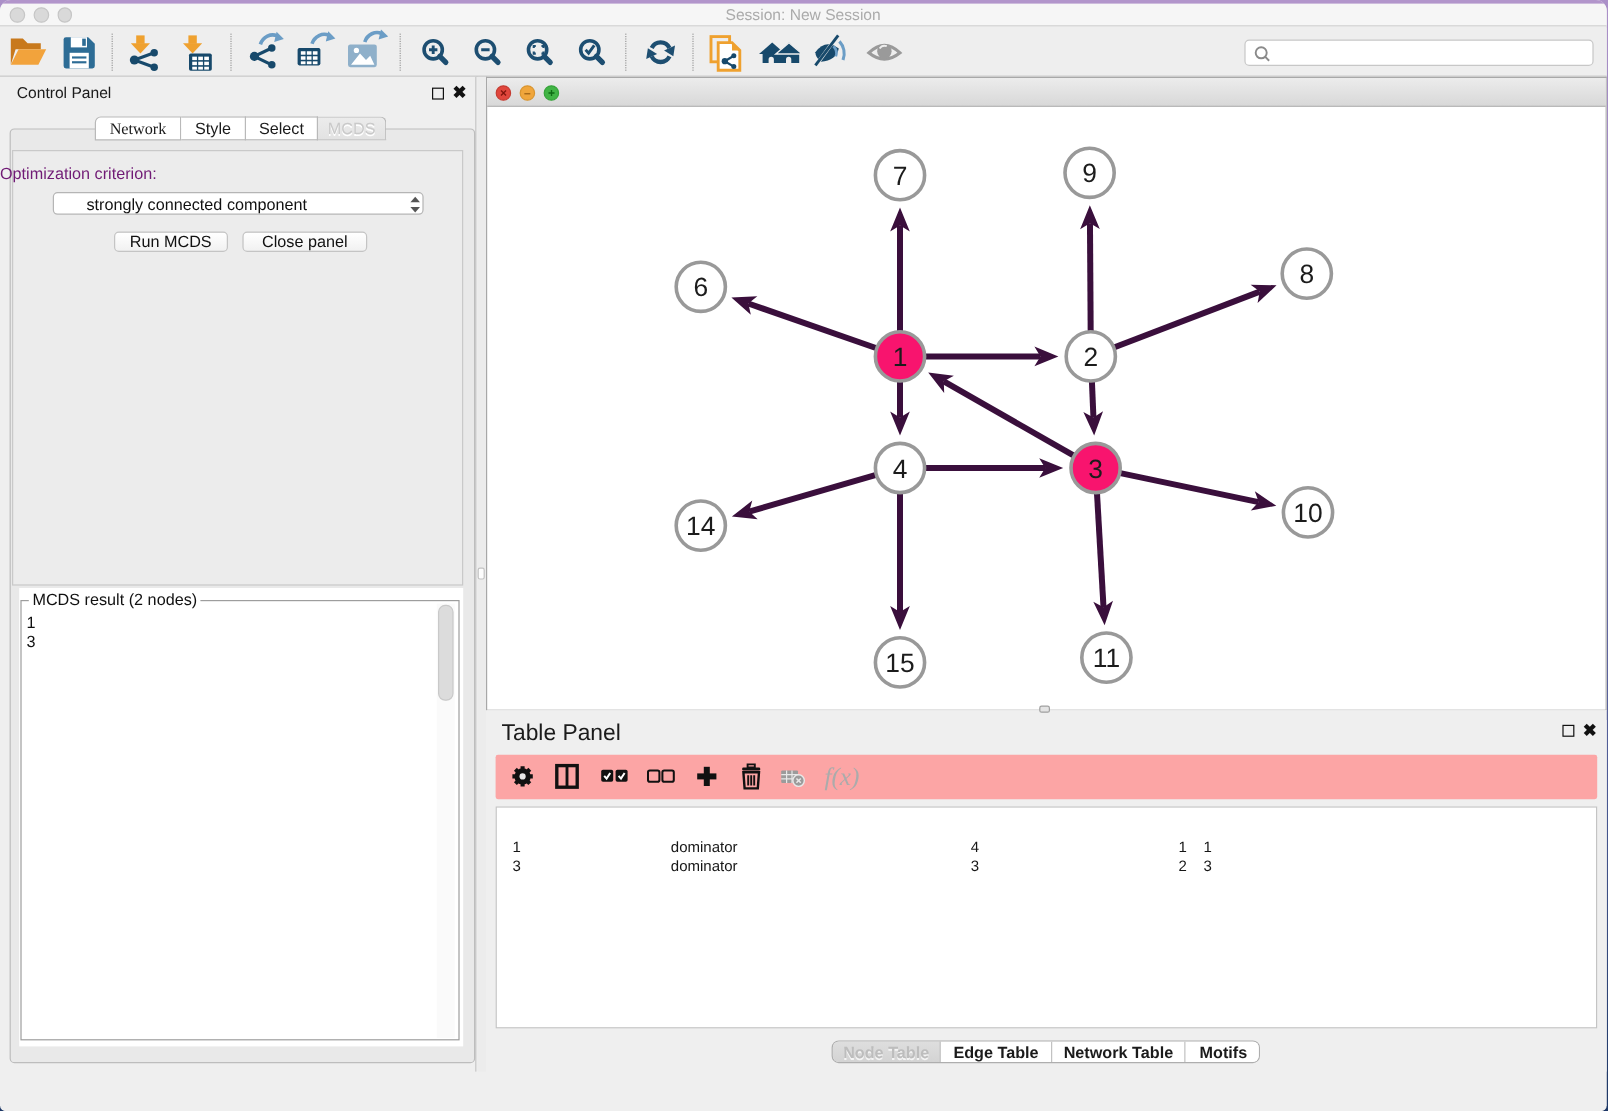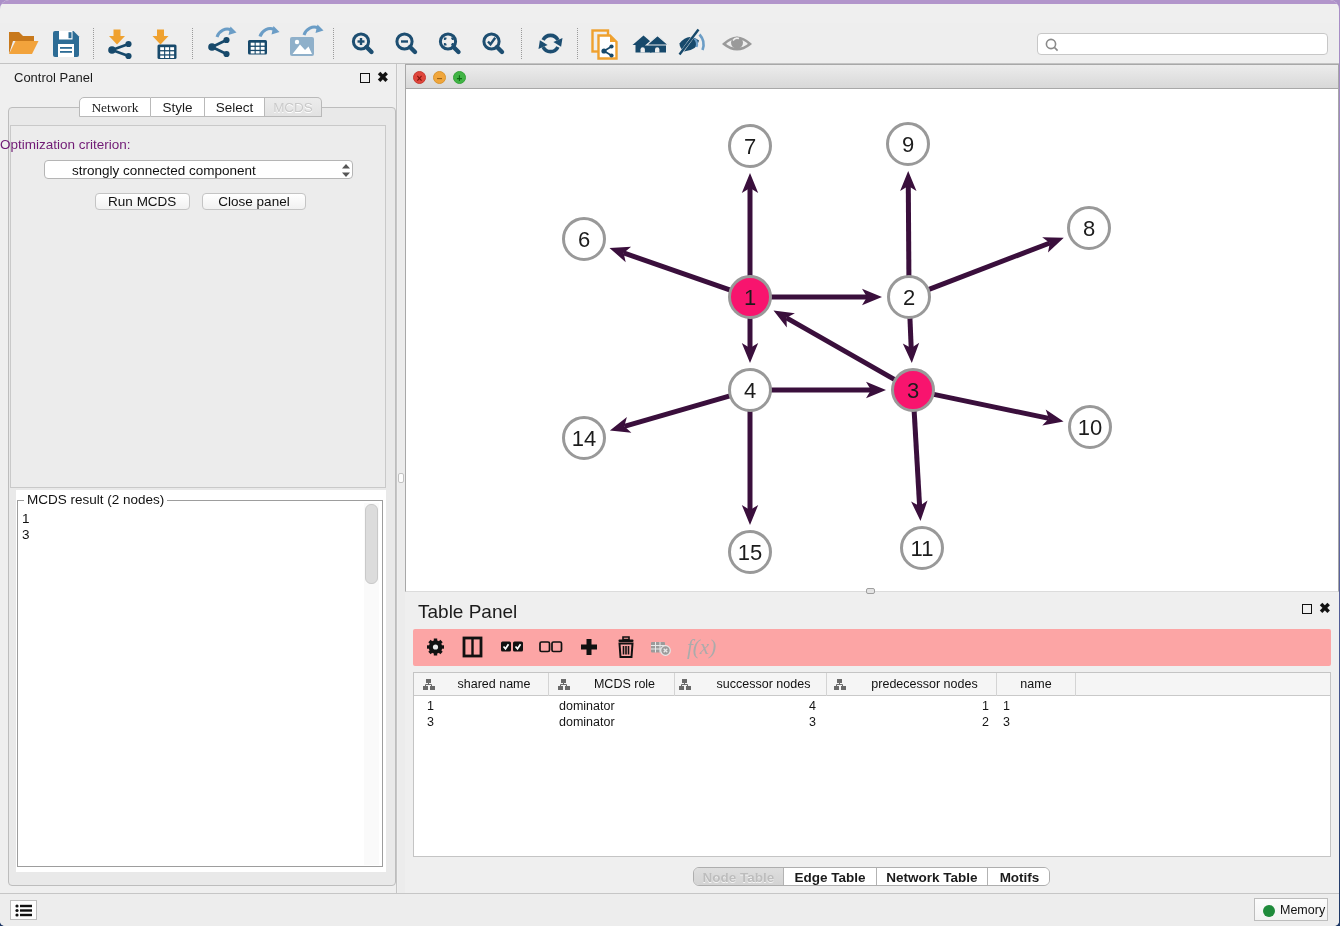"Session: New Session" div { html: none -> <div> <div></div> <div></div> <div></div> <div>Session: New Session</div> </div> }
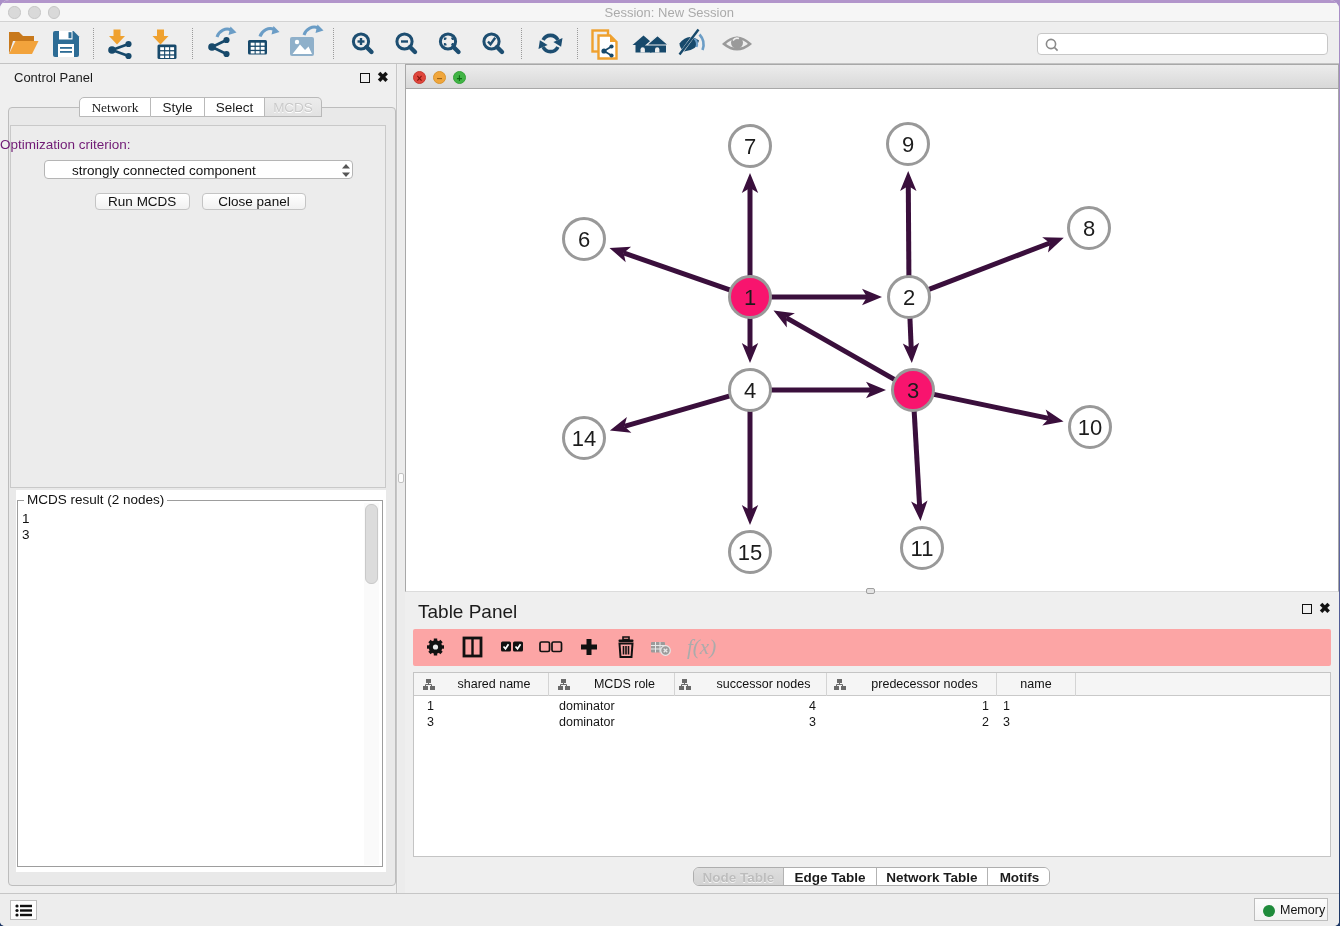"shared name" div { html: <div> <div>shared name</div> <div>MCDS role</div> <div>successor nodes</div> <div>predecessor nodes</div> <div>name</div> <svg> <g> <g> <rect></rect> <rect></rect> <rect></rect> <path></path> </g> <use></use> <use></use> <use></use> </g> </svg> </div> -> none }
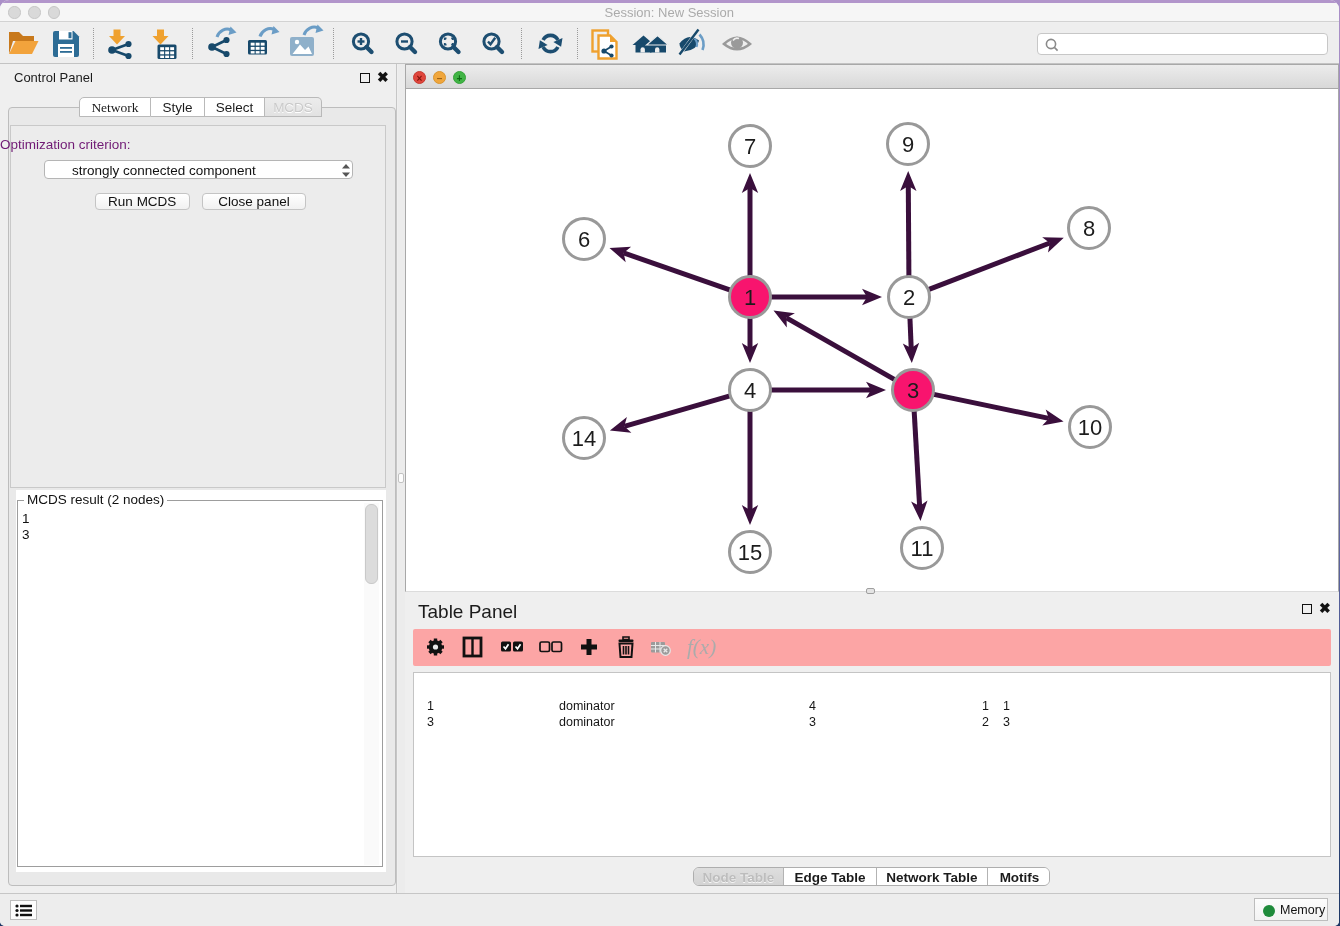"Memory" div { html: <div> <div> <svg> <g> <circle></circle> <circle></circle> <circle></circle> <rect></rect> <rect></rect> <rect></rect> </g> </svg> </div> <div> <div></div> <div>Memory</div> </div> </div> -> none }
